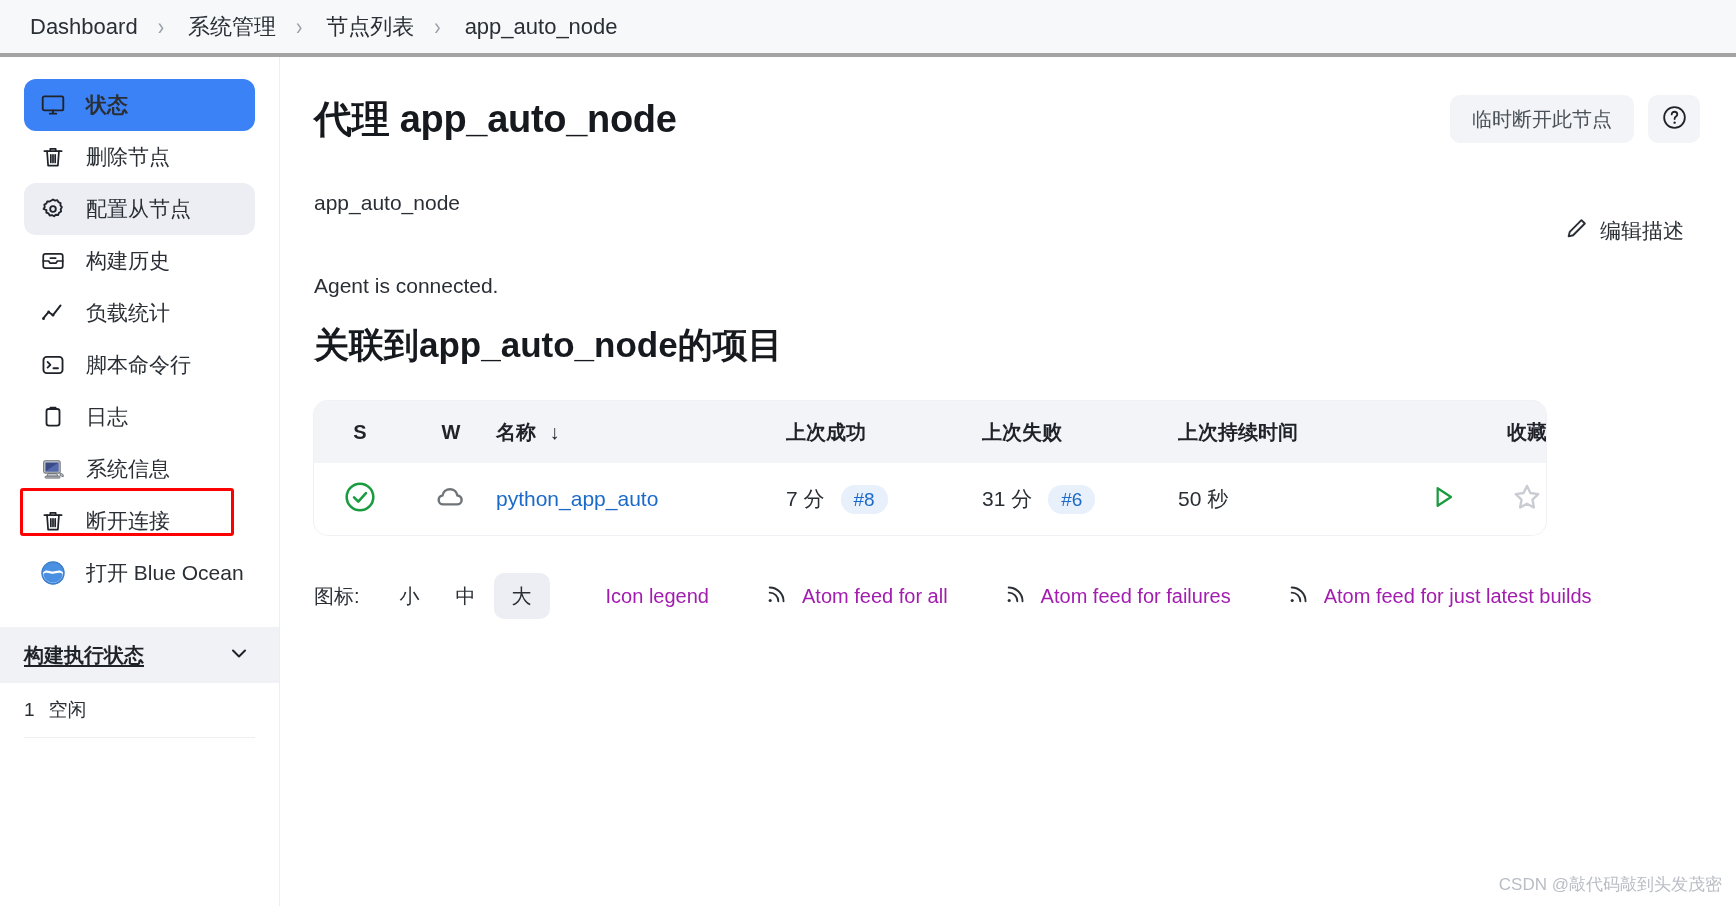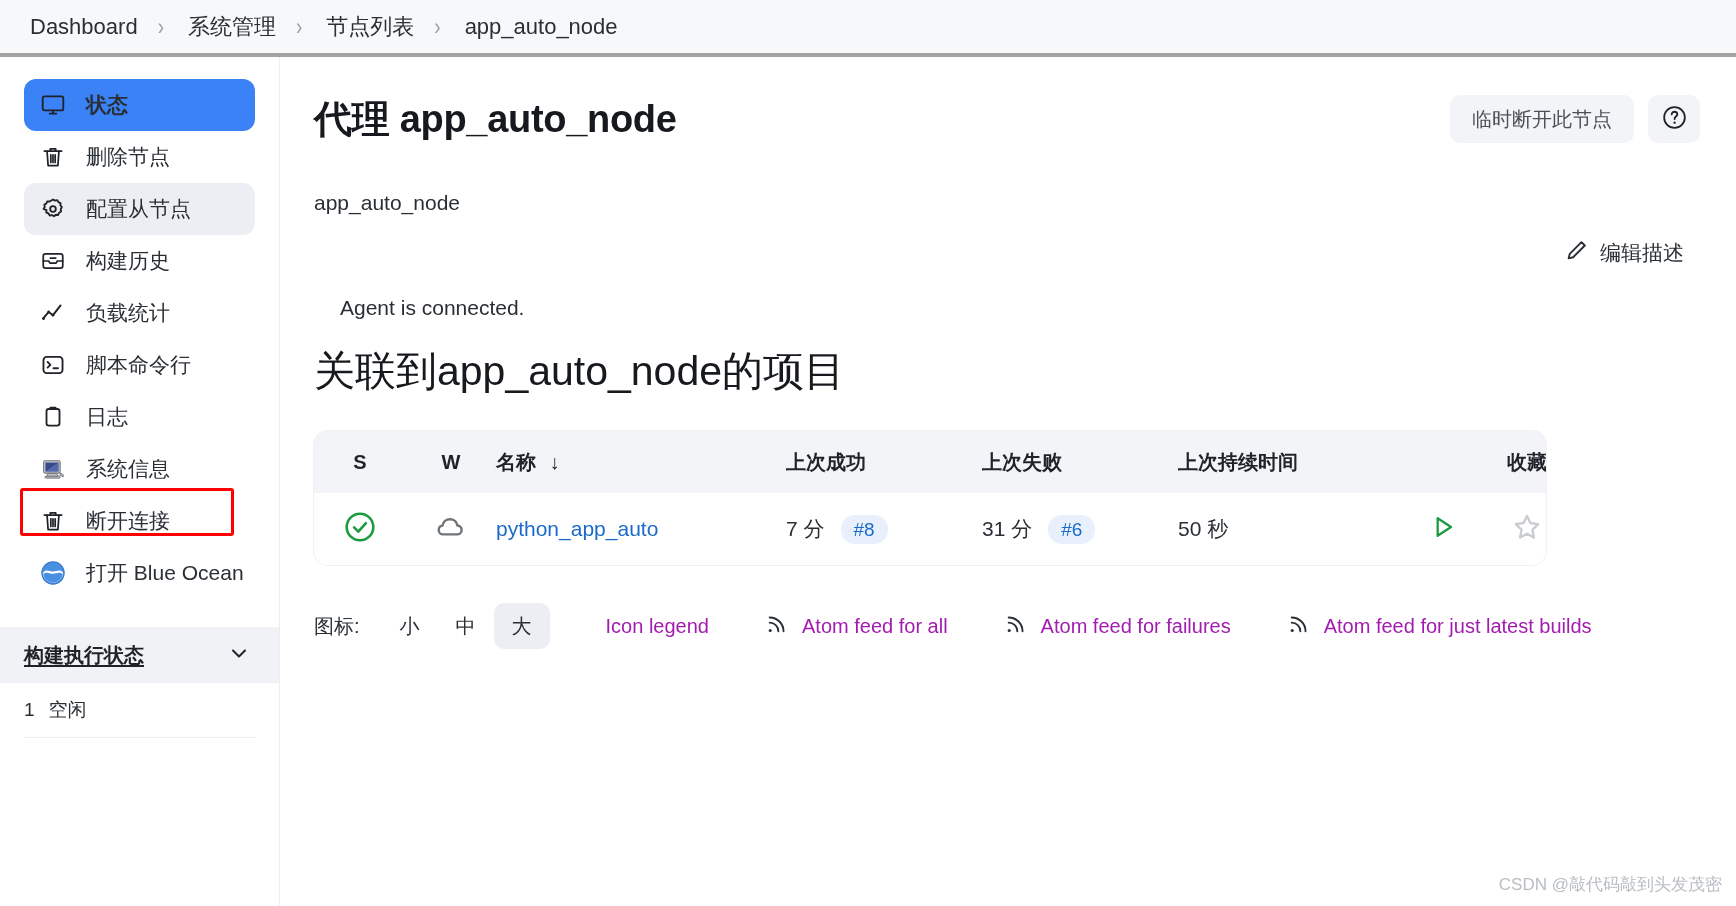"编辑描述" .edit-row { margin-top: 22px -> none }
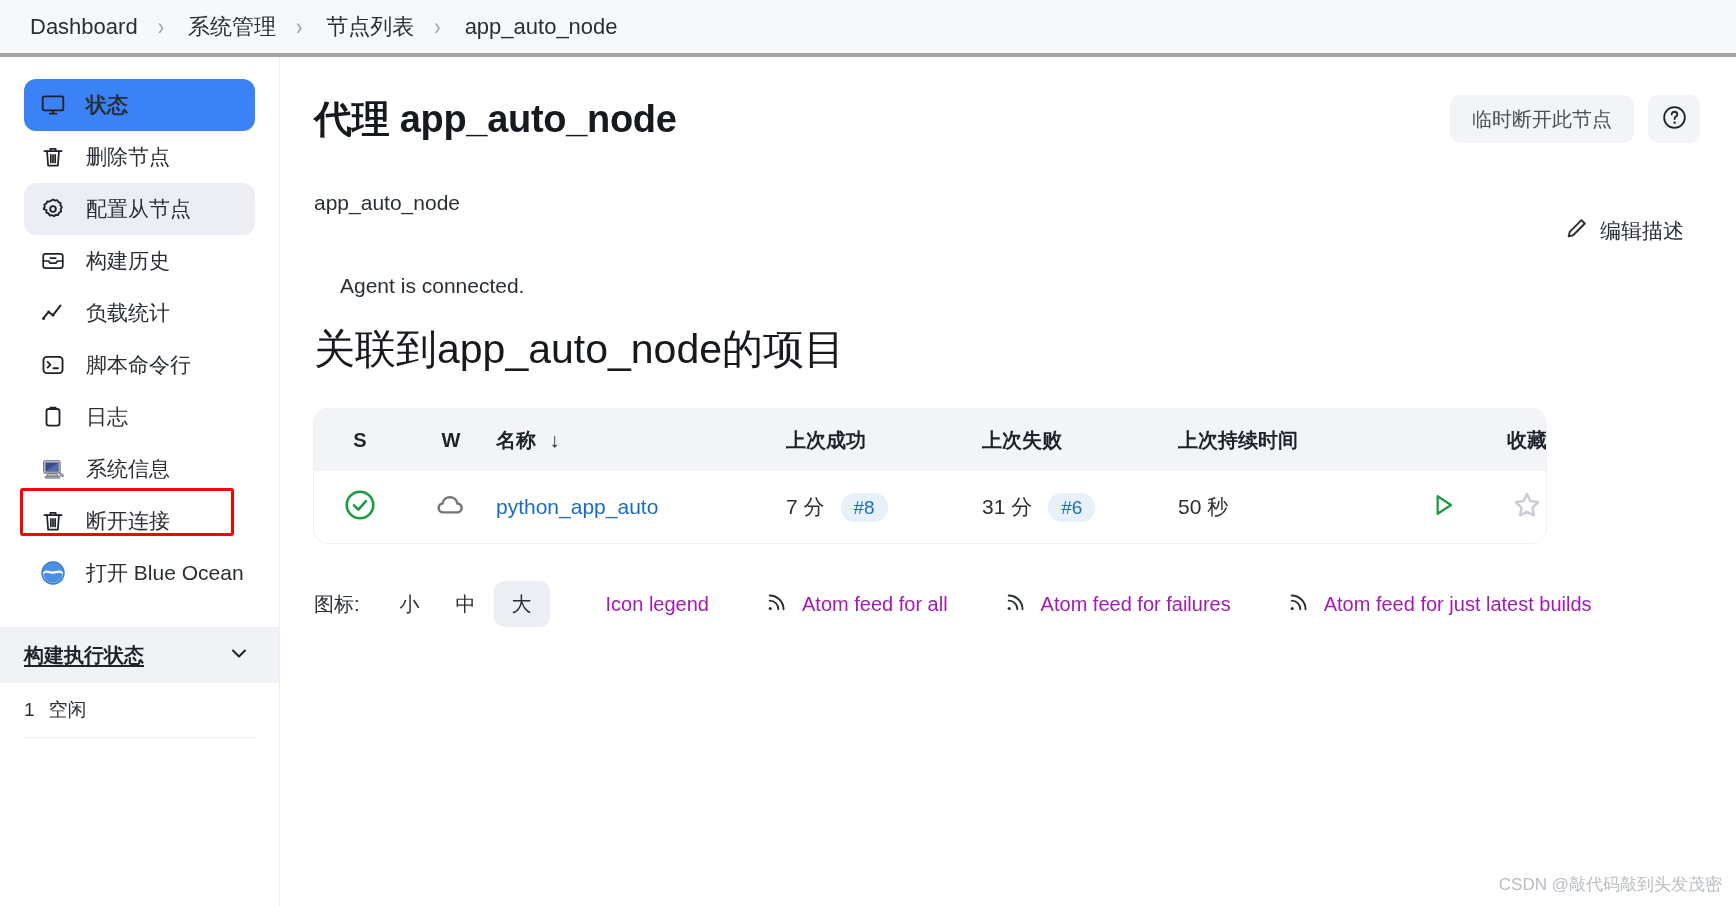"Agent is connected." .agent-status { margin-left: 26px -> none }
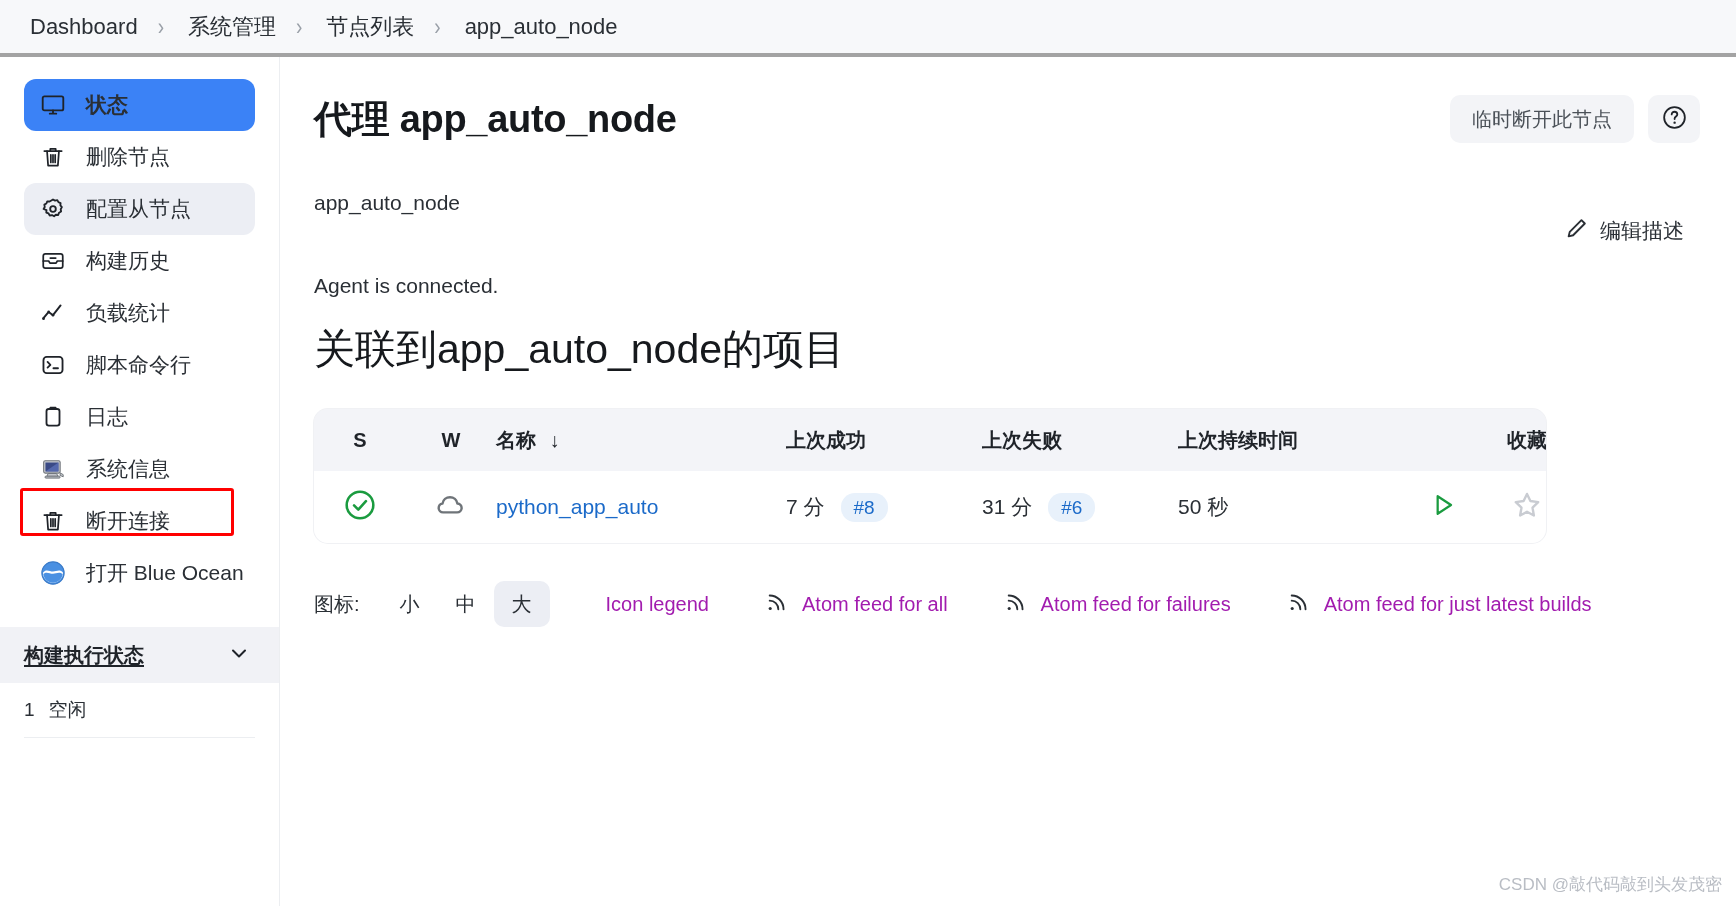"关联到app_auto_node的项目" h2.section-title { font-size: 41px -> 35px; font-weight: normal -> bold }
